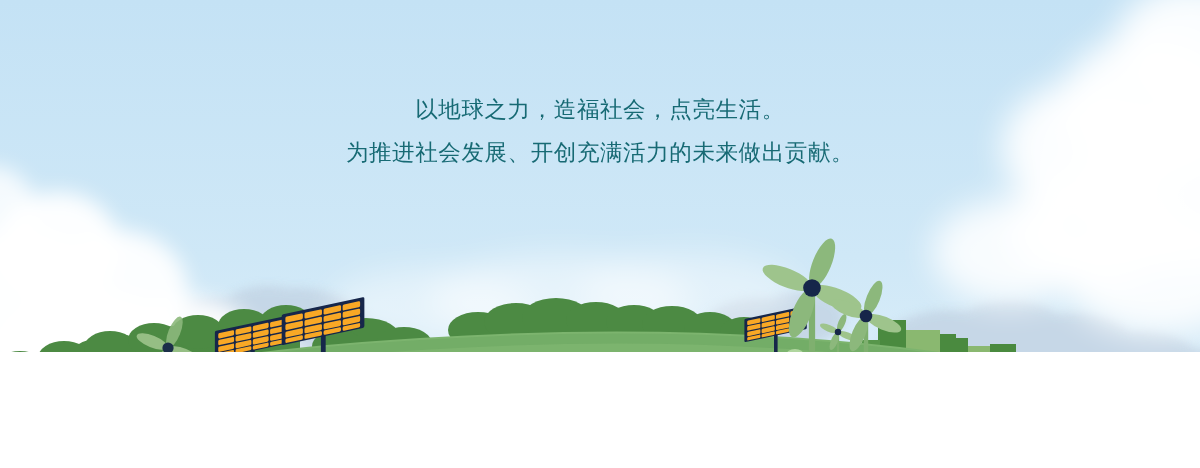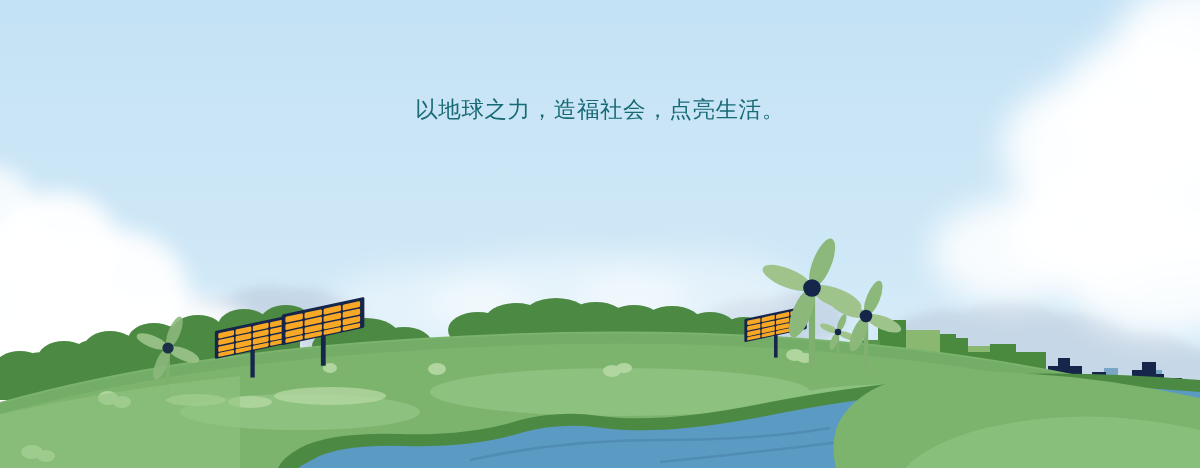"以地球之力，造福社会，点亮生活。" #banner { height: 468px -> 352px }
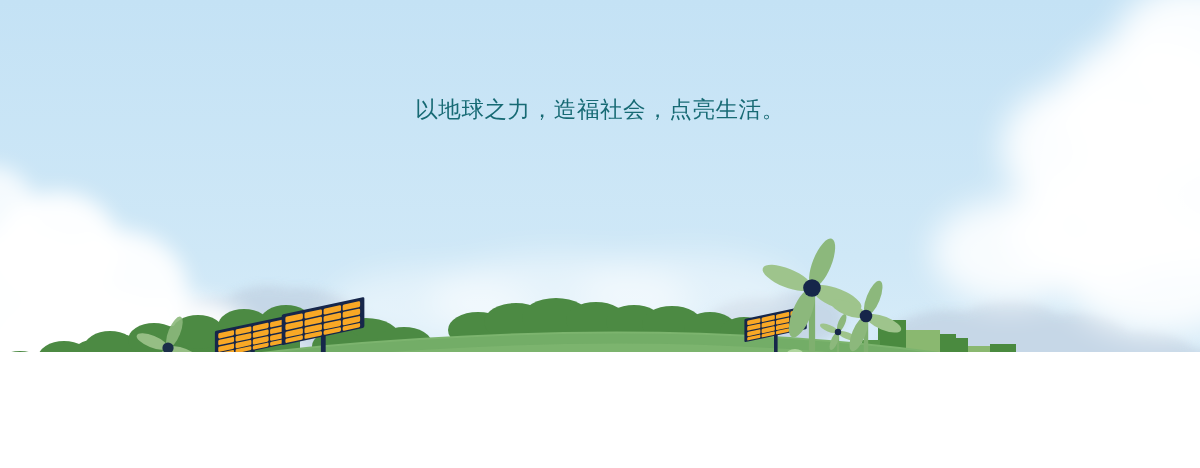"为推进社会发展、开创充满活力的未来做出贡献。" span.line { html: none -> <span>为推进社会发展、开创充满活力的未来做出贡献。</span> }
